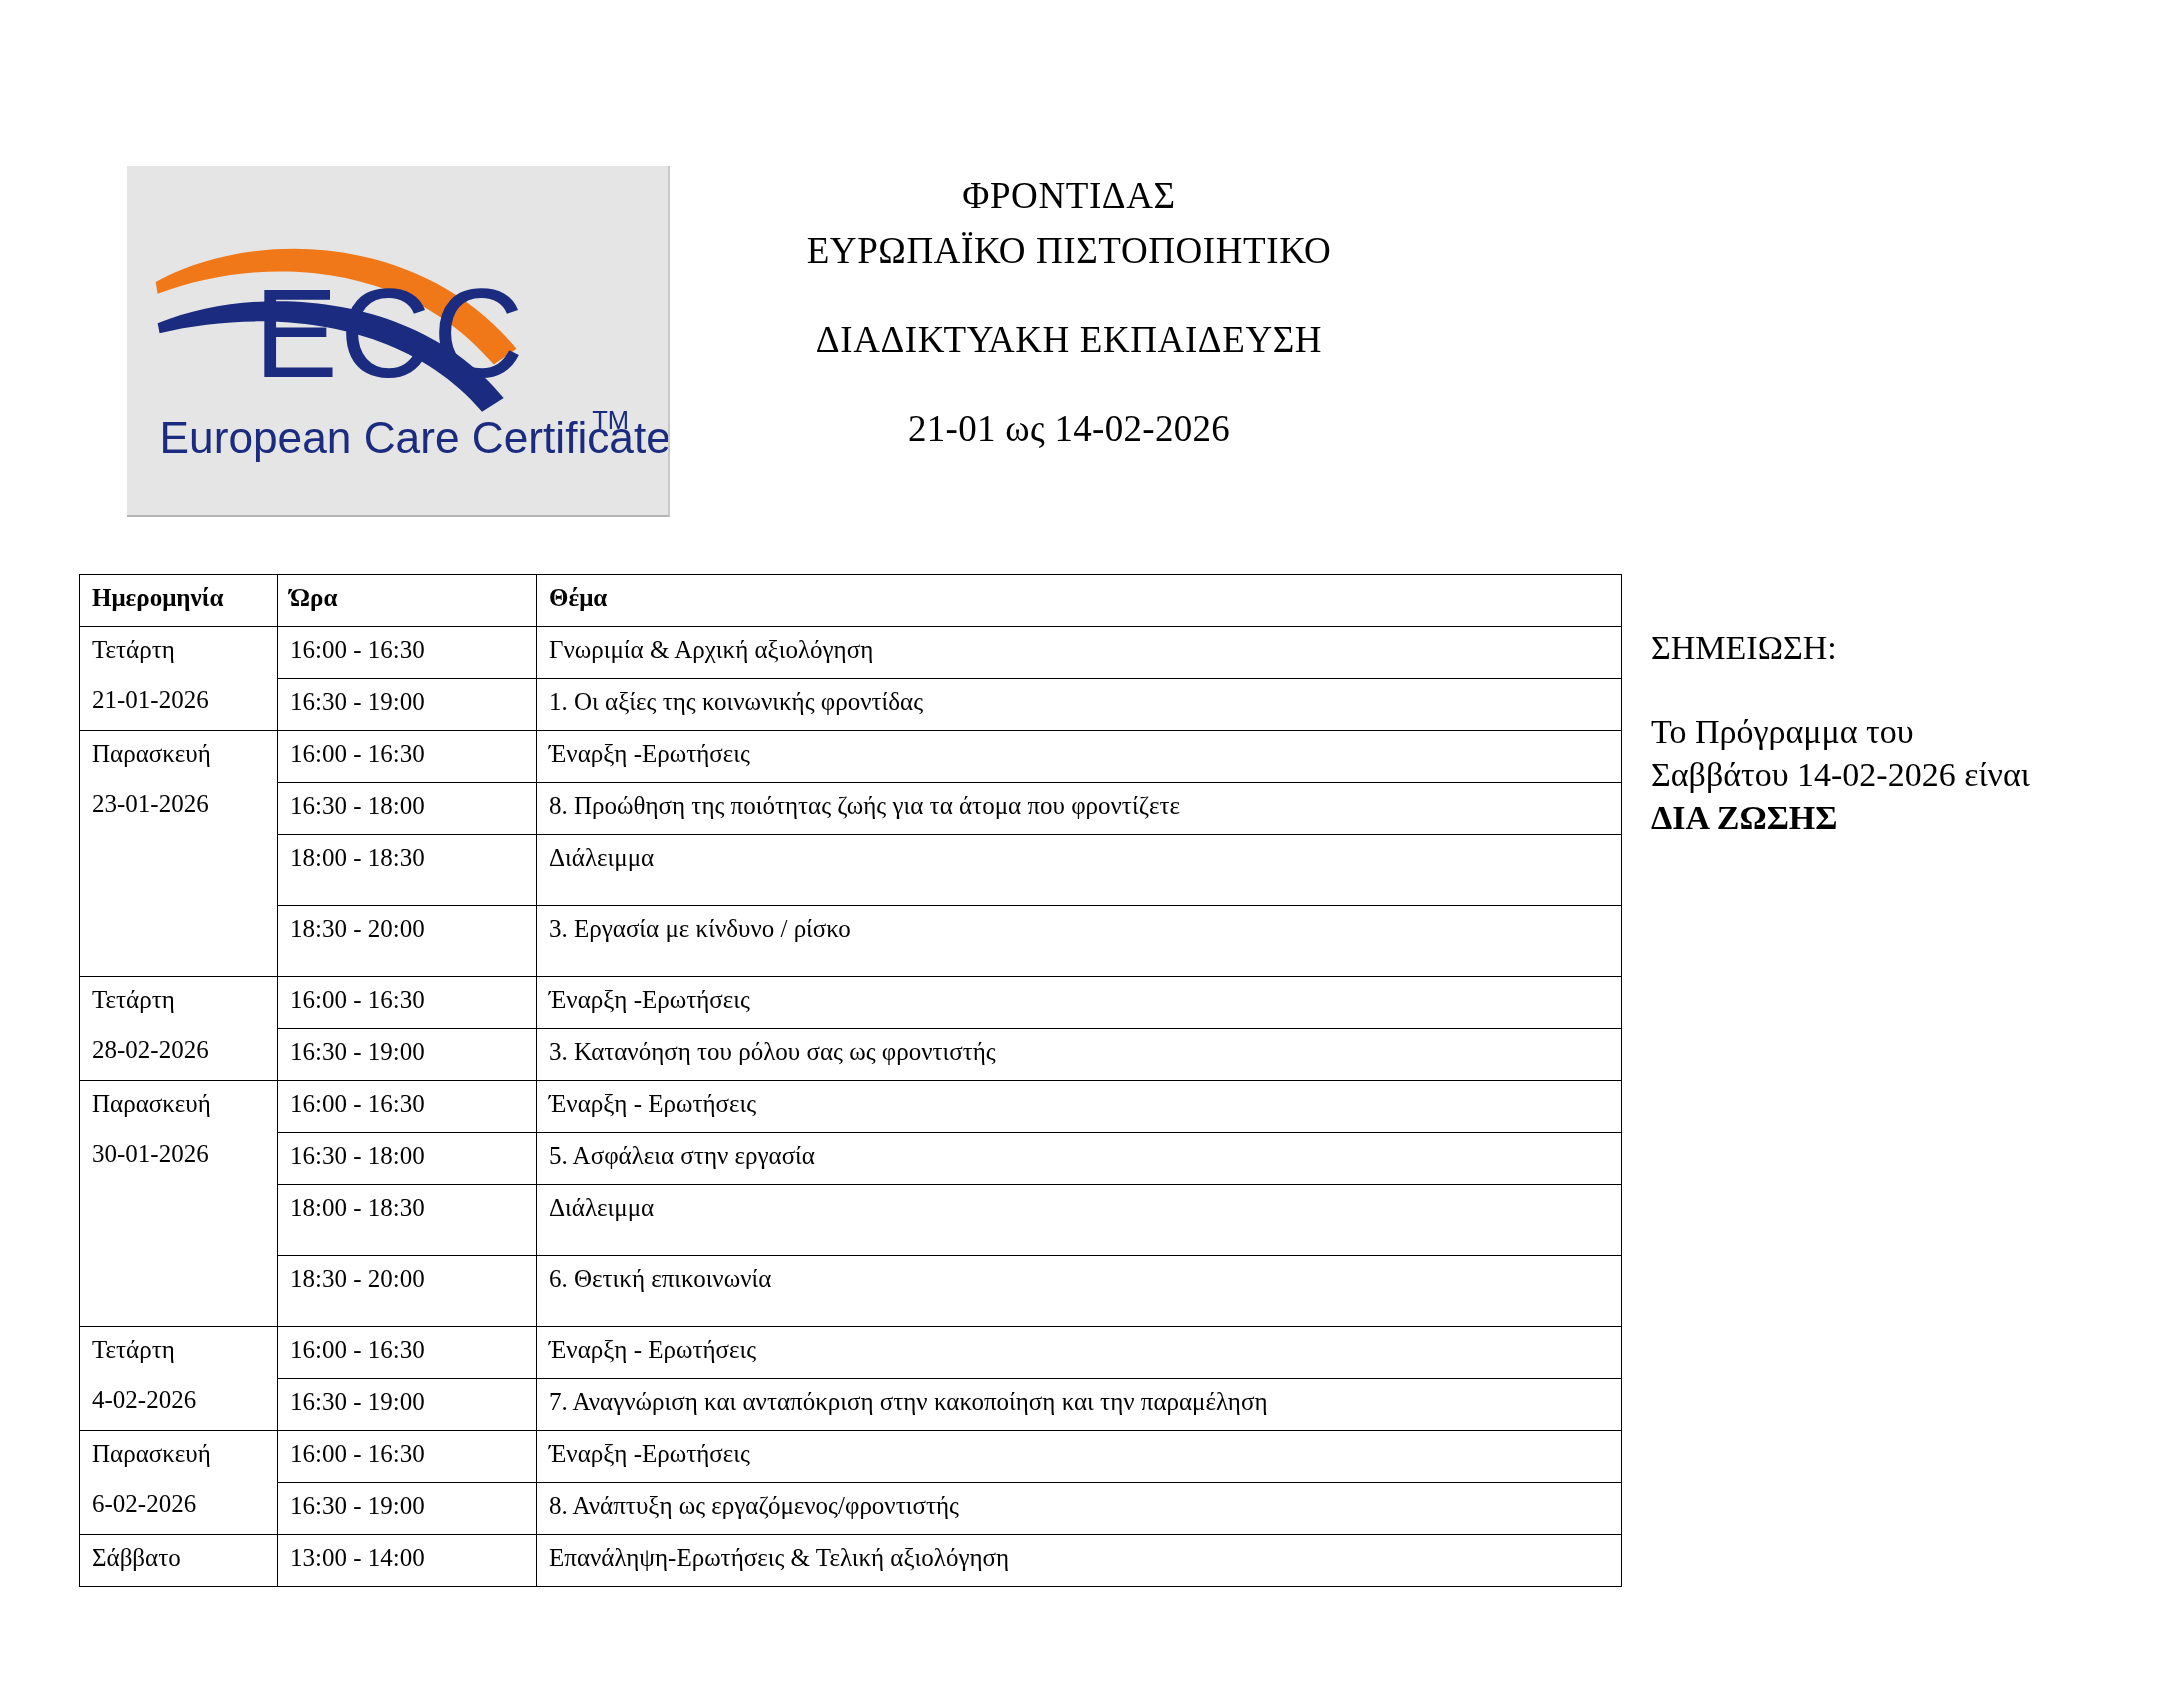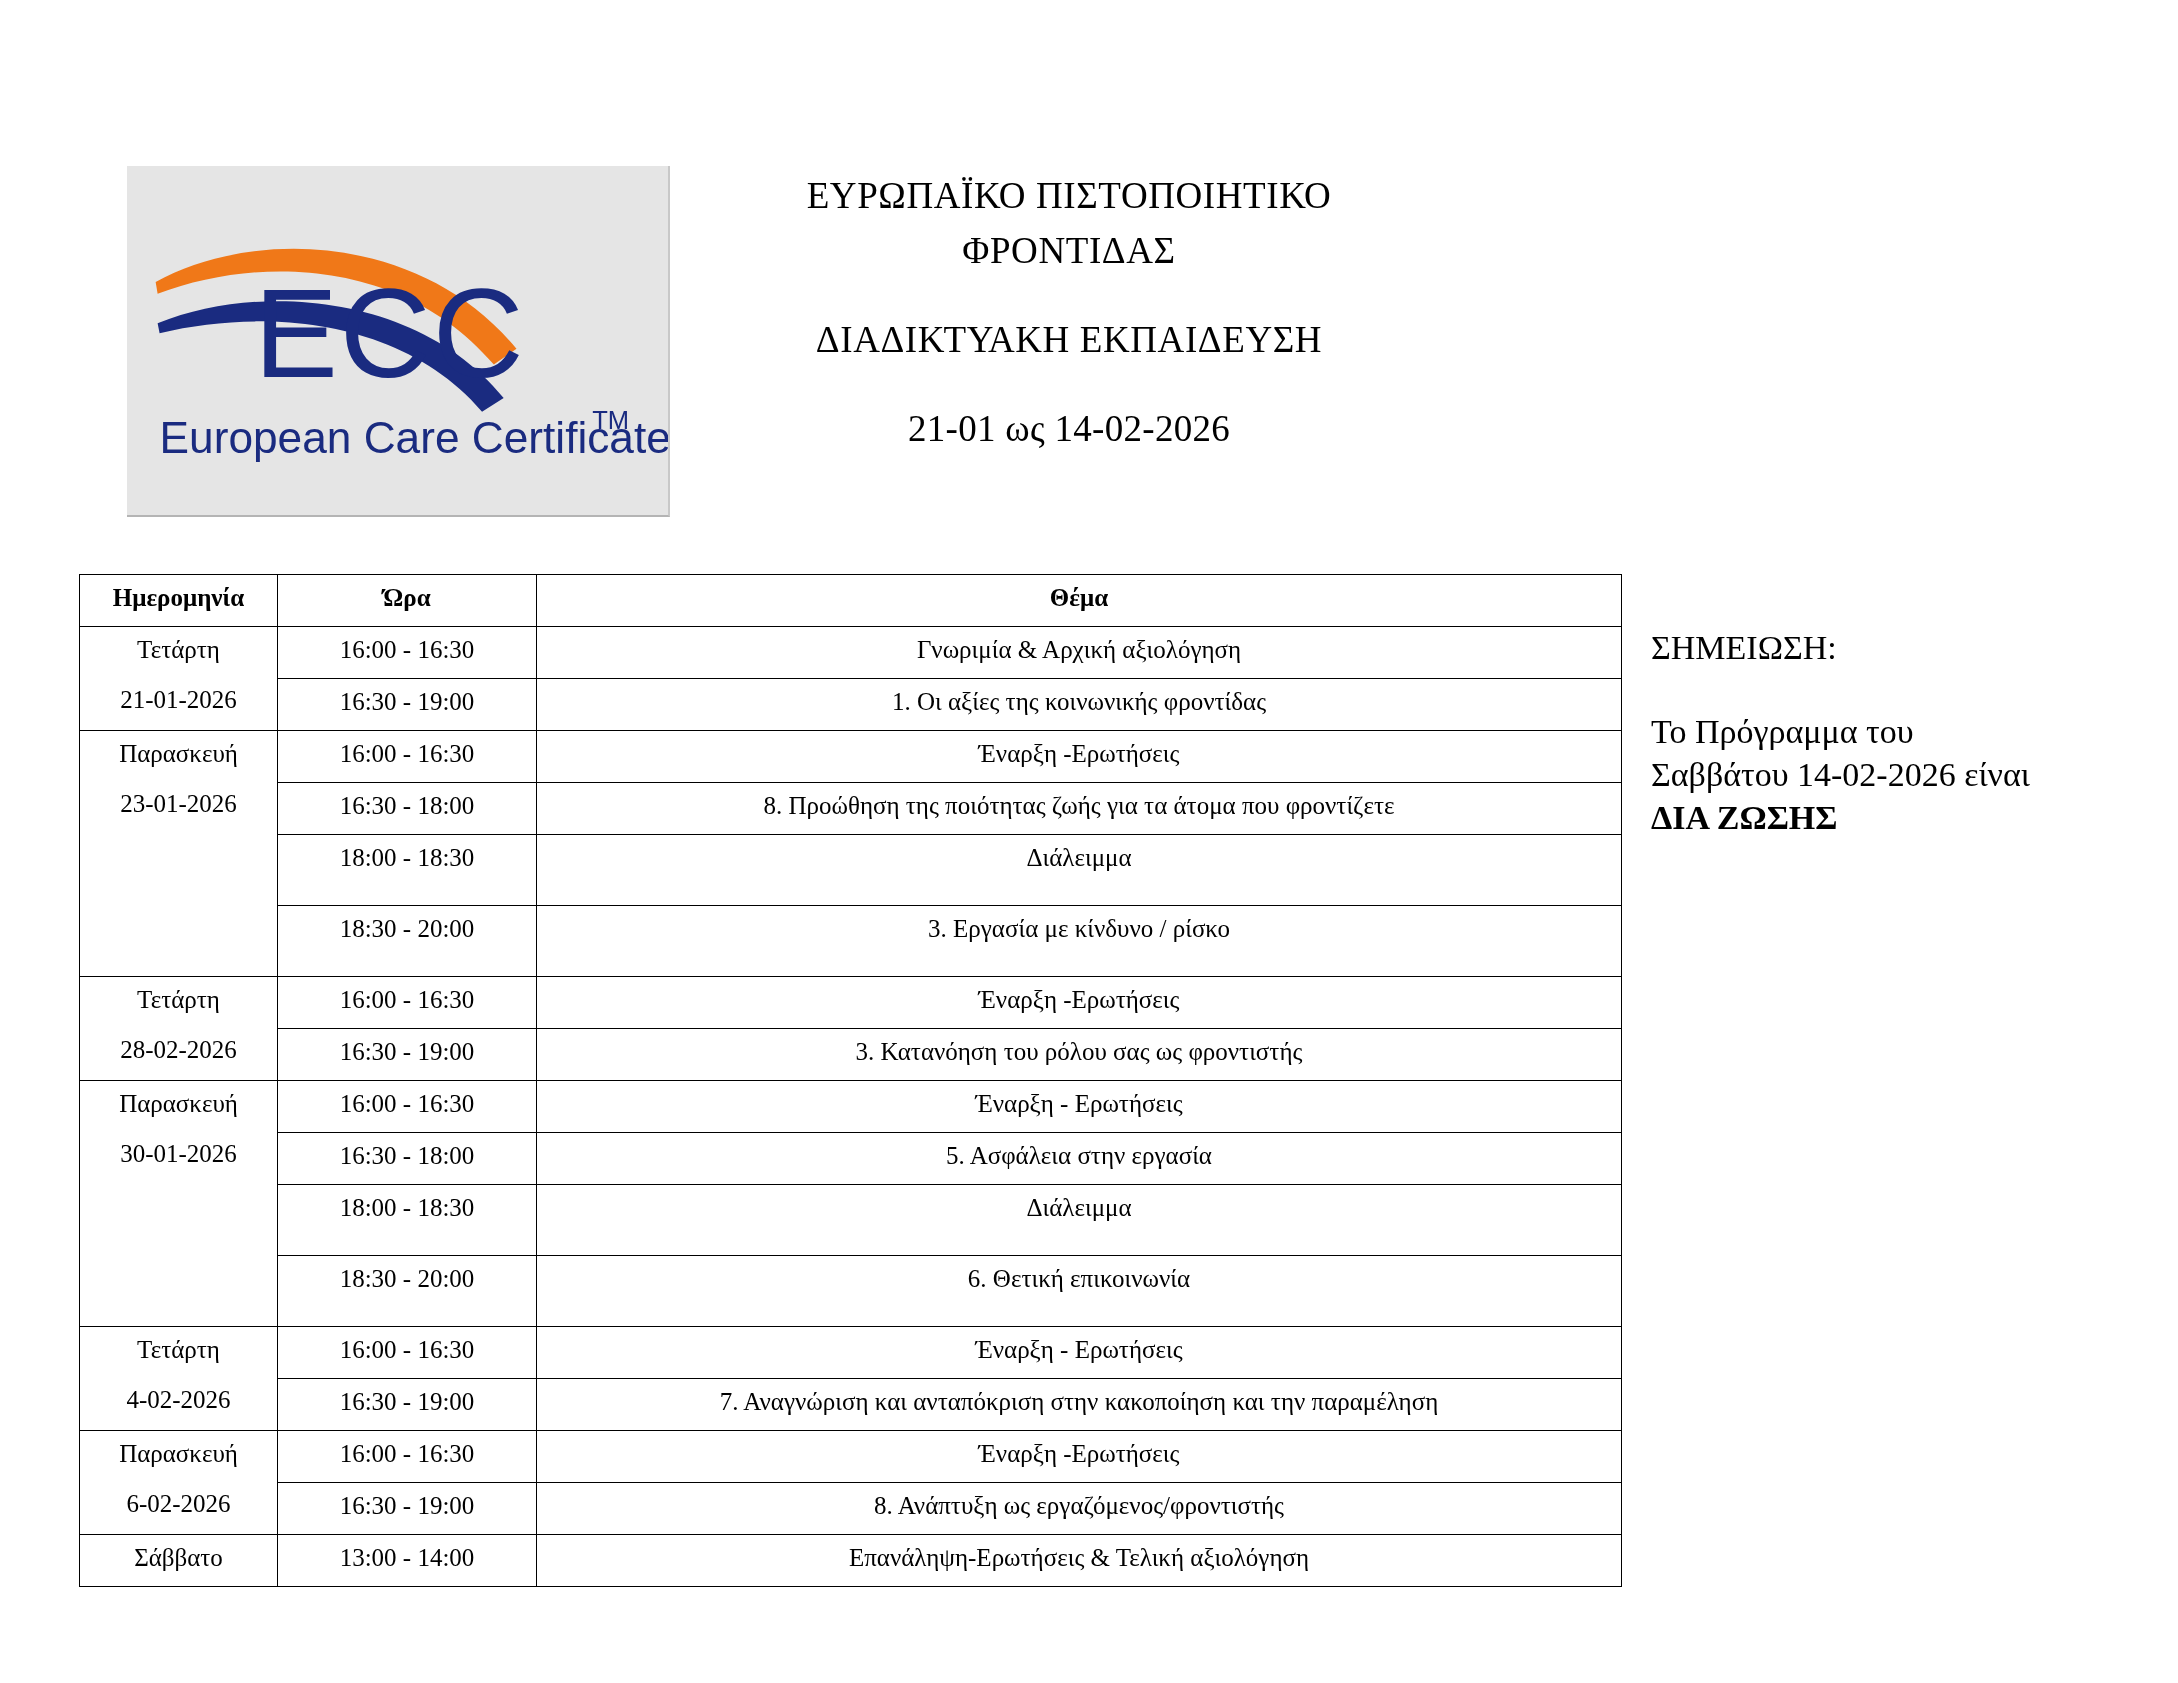"ΕΥΡΩΠΑΪΚΟ ΠΙΣΤΟΠΟΙΗΤΙΚΟ" div.title-line { order: before "ΦΡΟΝΤΙΔΑΣ" -> after "ΦΡΟΝΤΙΔΑΣ" }
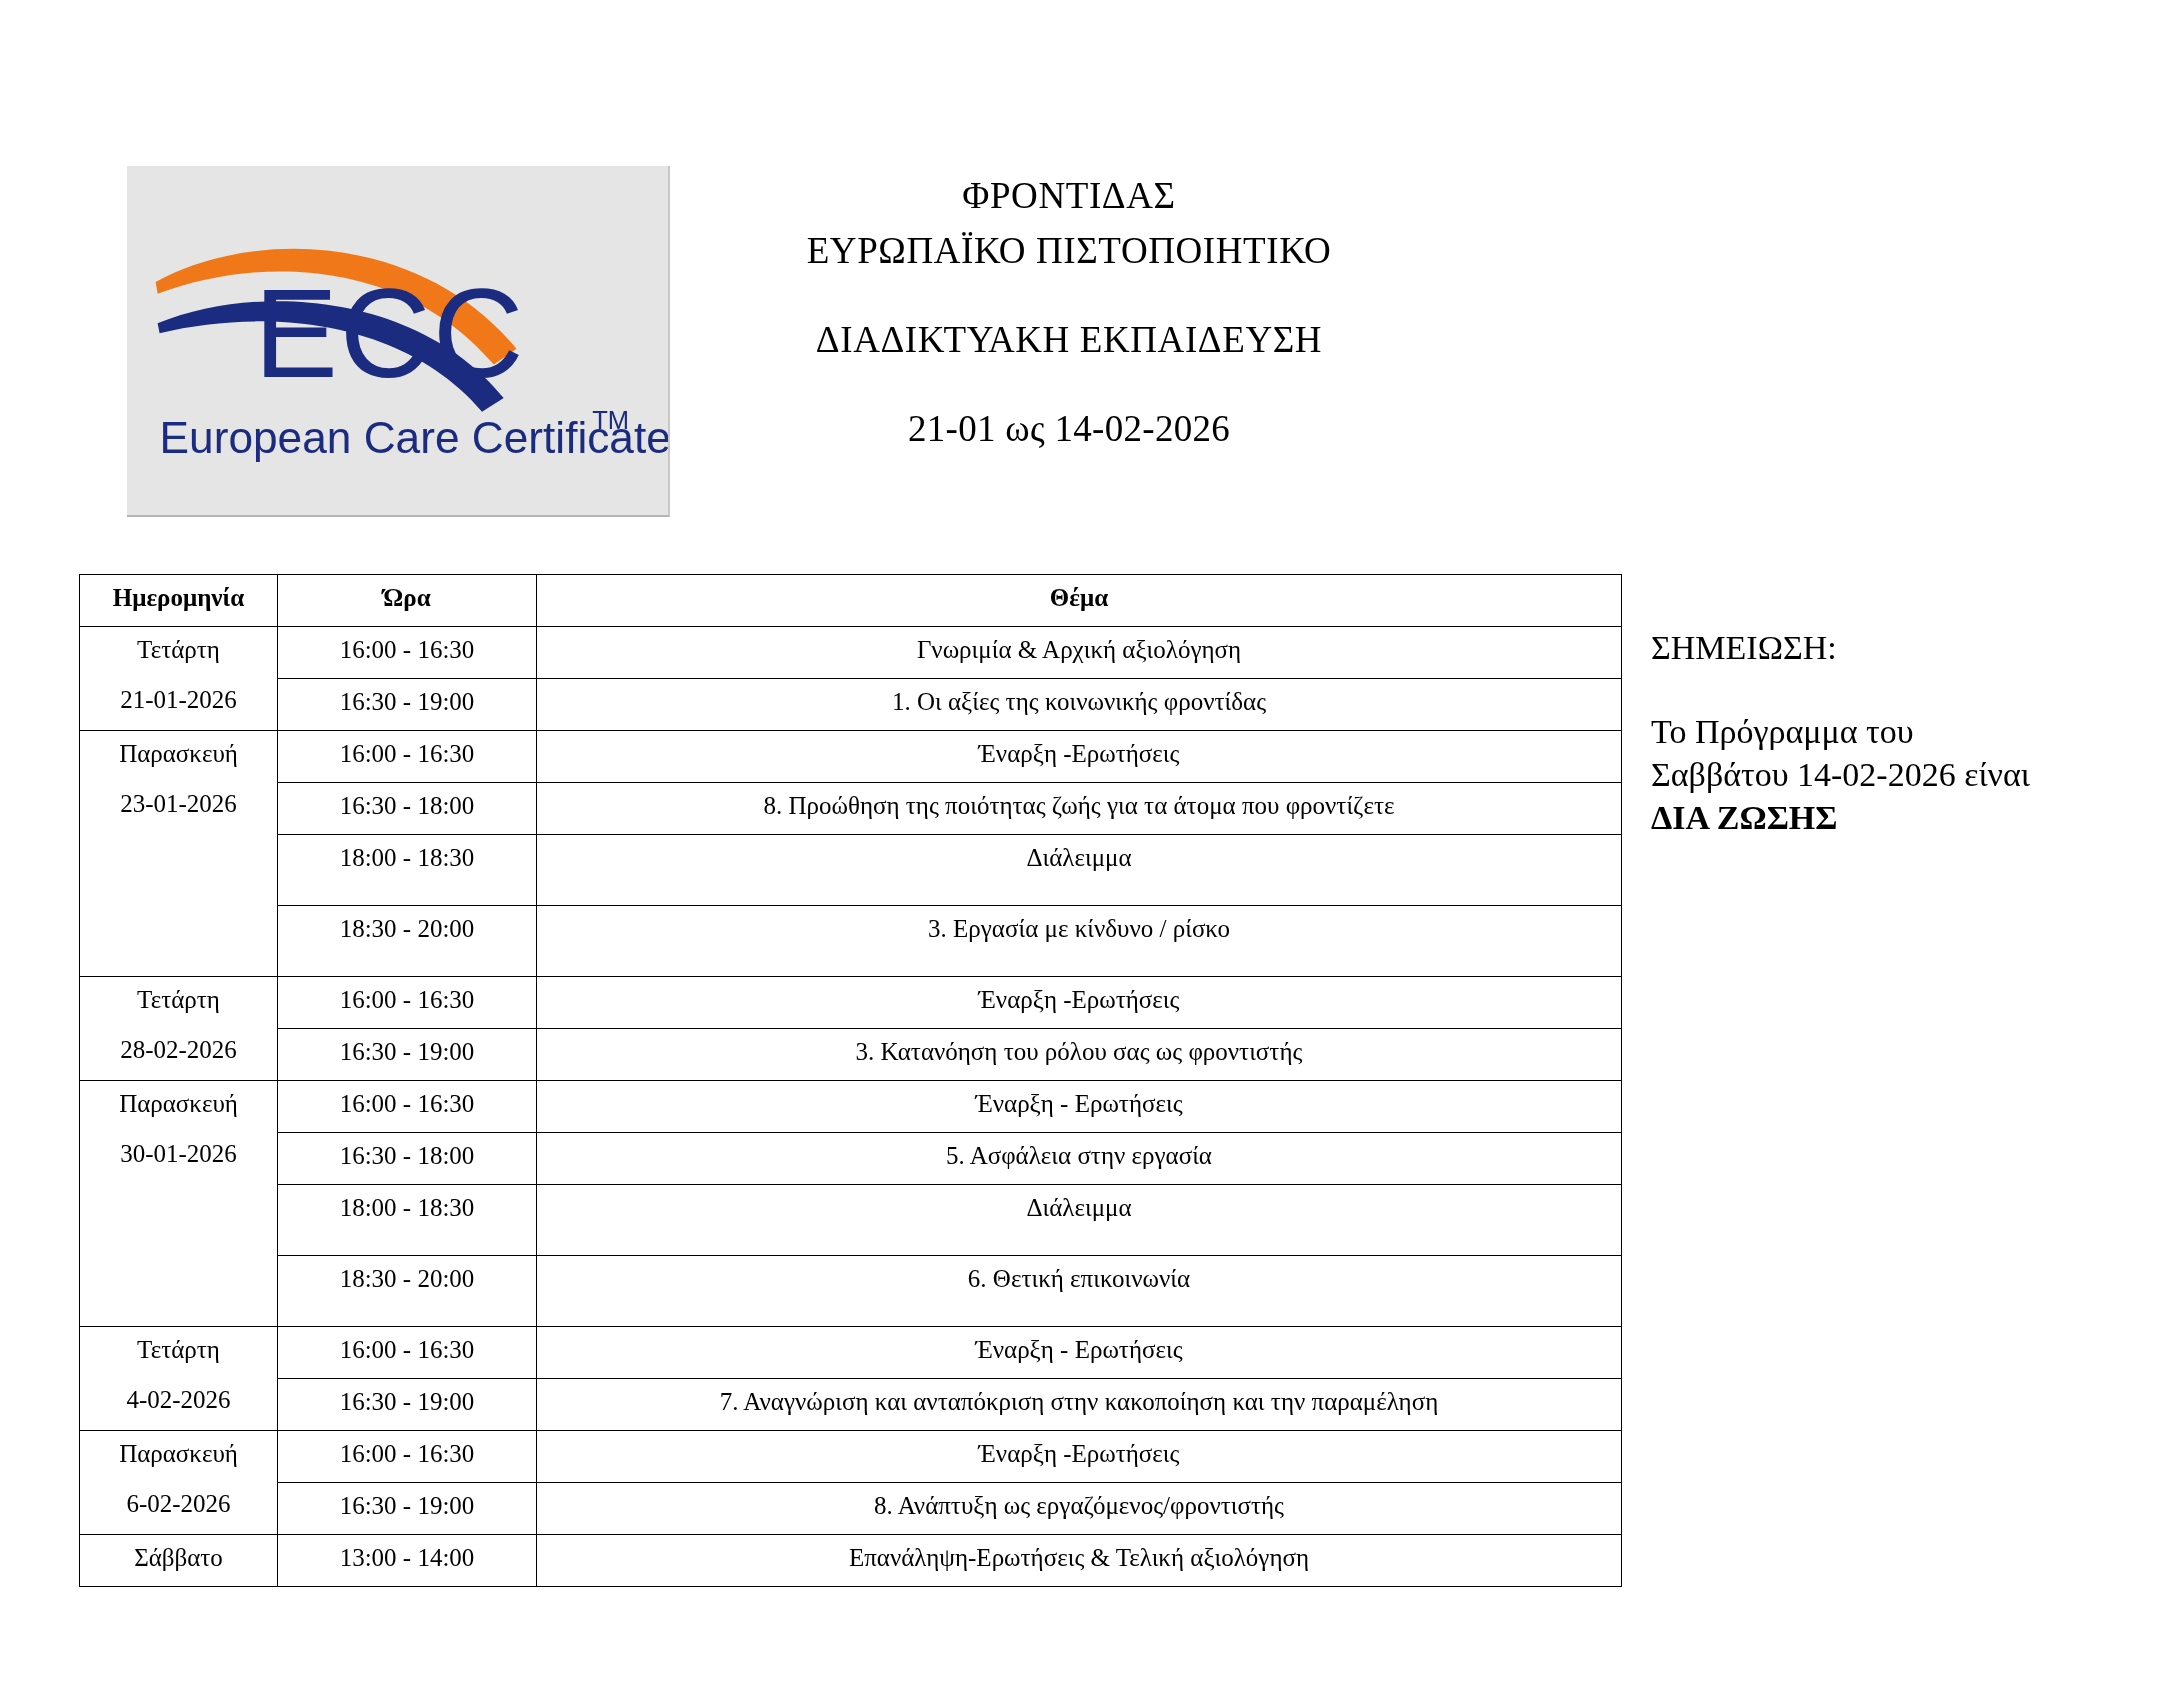"Ημερομηνία" #schedule-table th, #schedule-table td { text-align: center -> left }
